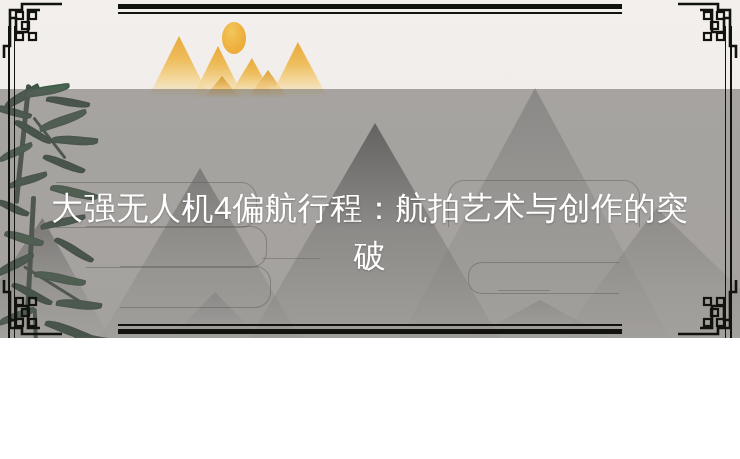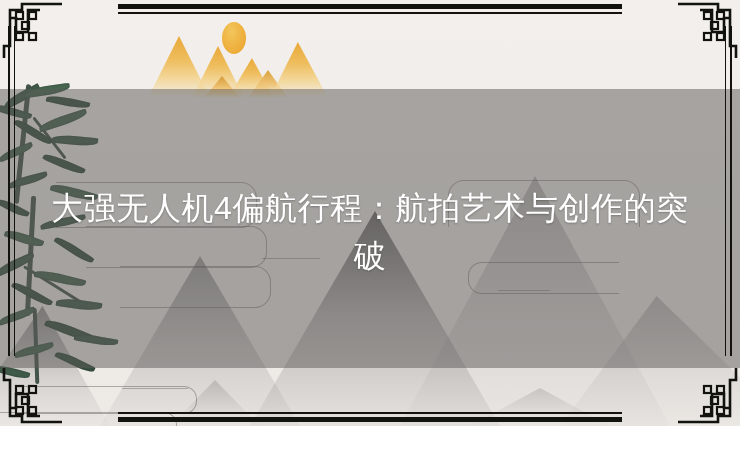"大强无人机4偏航行程：航拍艺术与创作的突破" #poster { height: 426px -> 338px }
